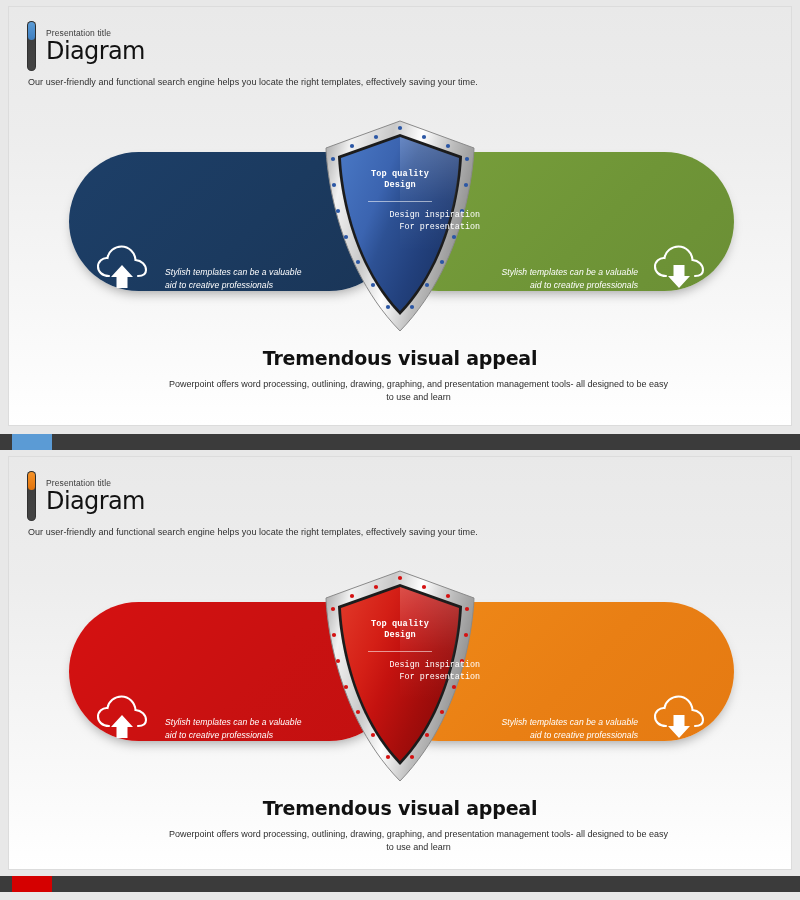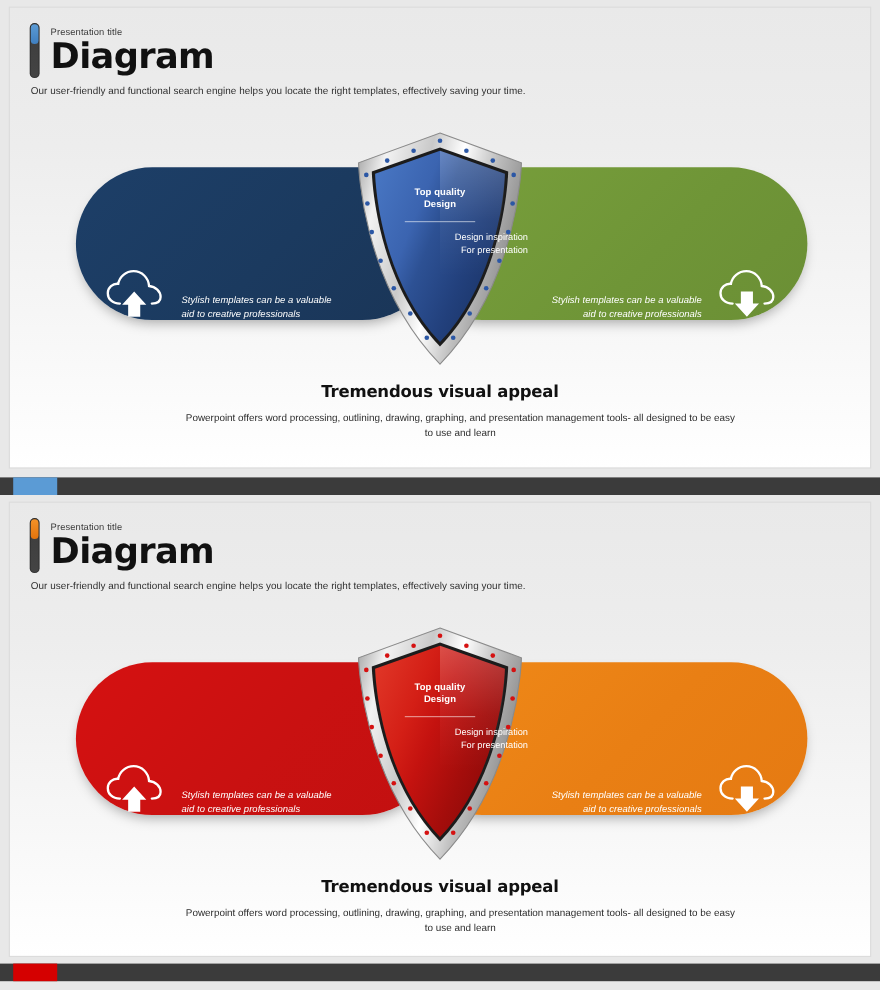"Diagram" .title { font-size: 32px -> 24px; font-weight: bold -> normal }
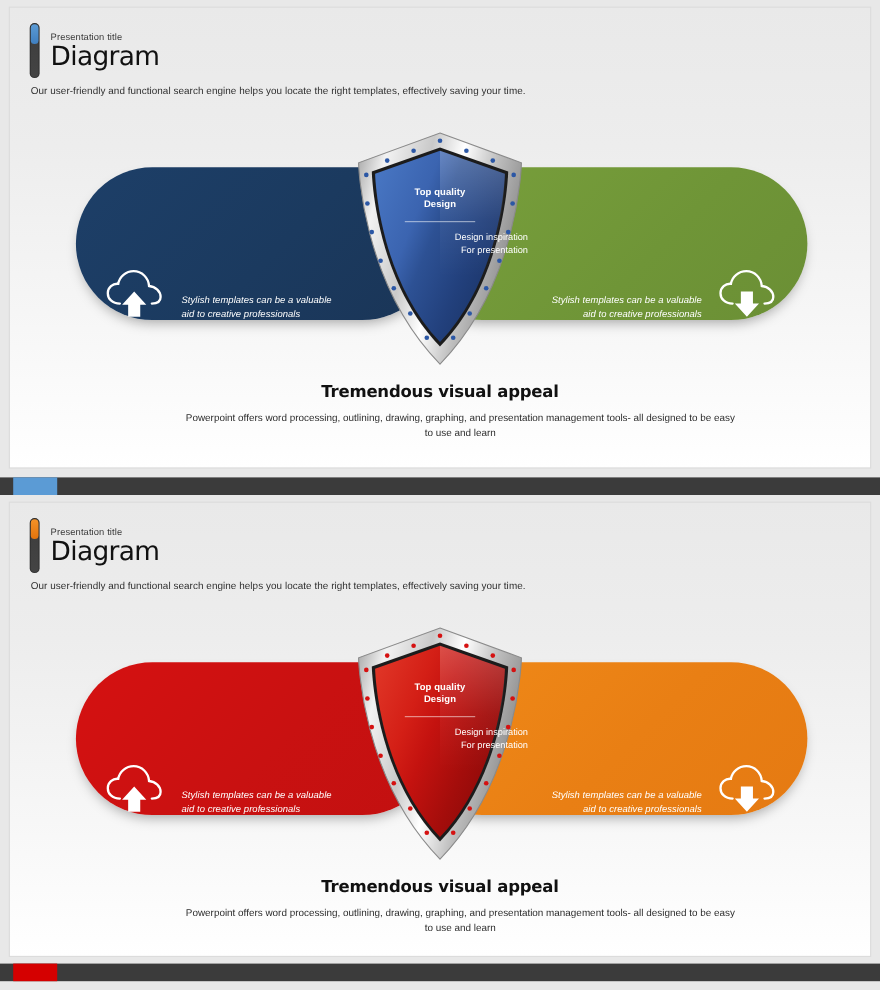"Top quality" .shield-content { font-family: none -> Liberation Mono, monospace }
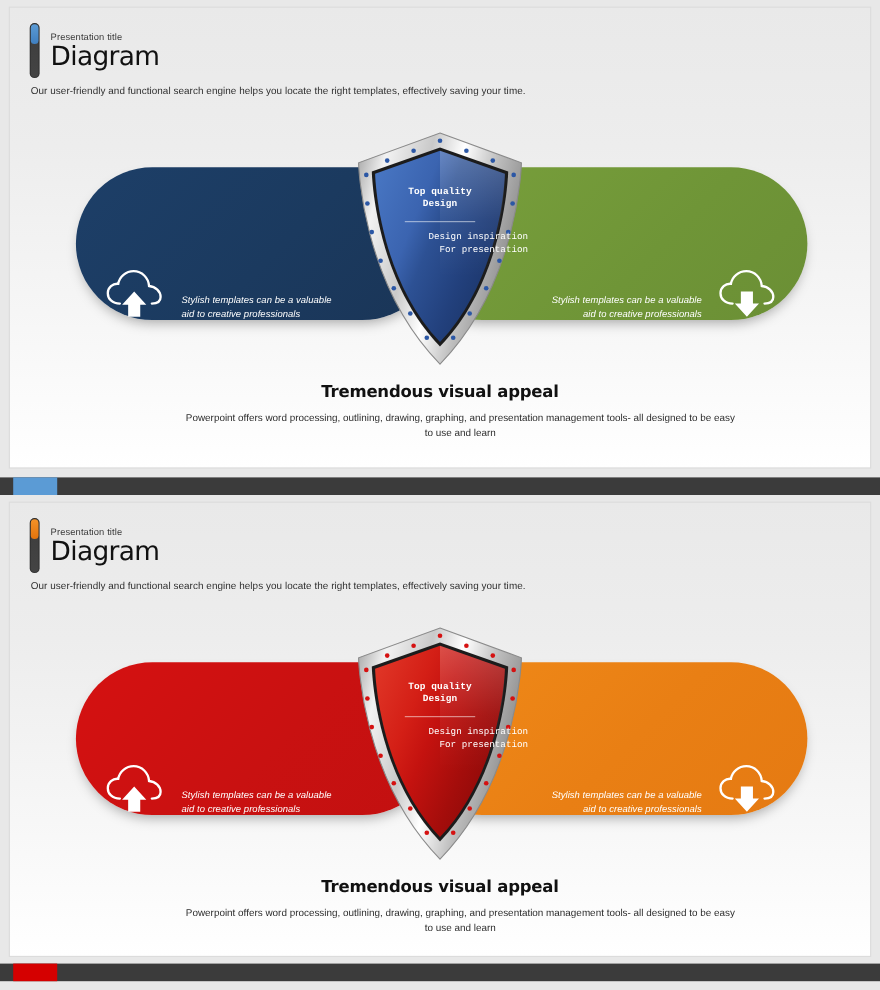"Tremendous visual appeal" .caption-title { font-size: 15px -> 19px }
